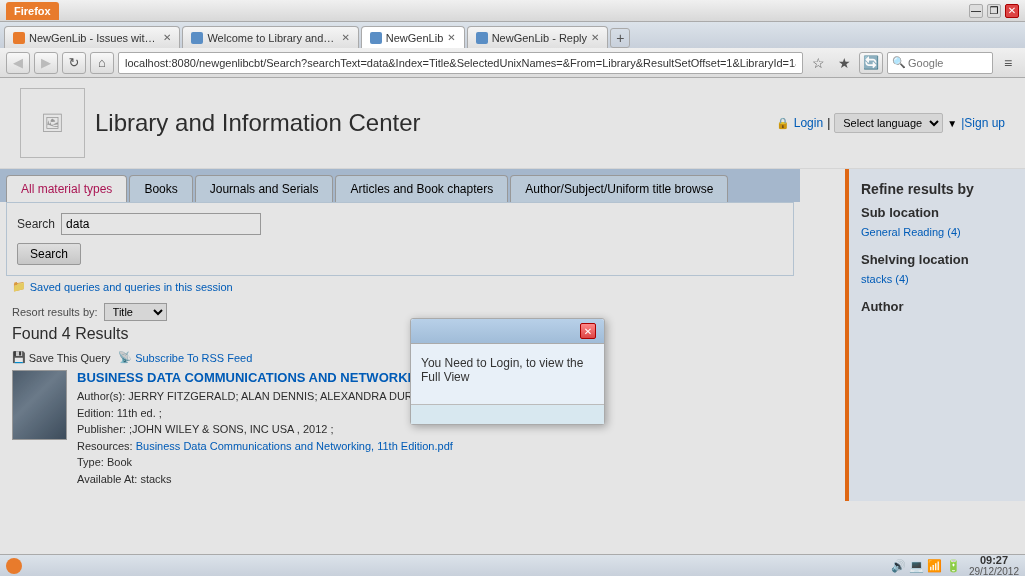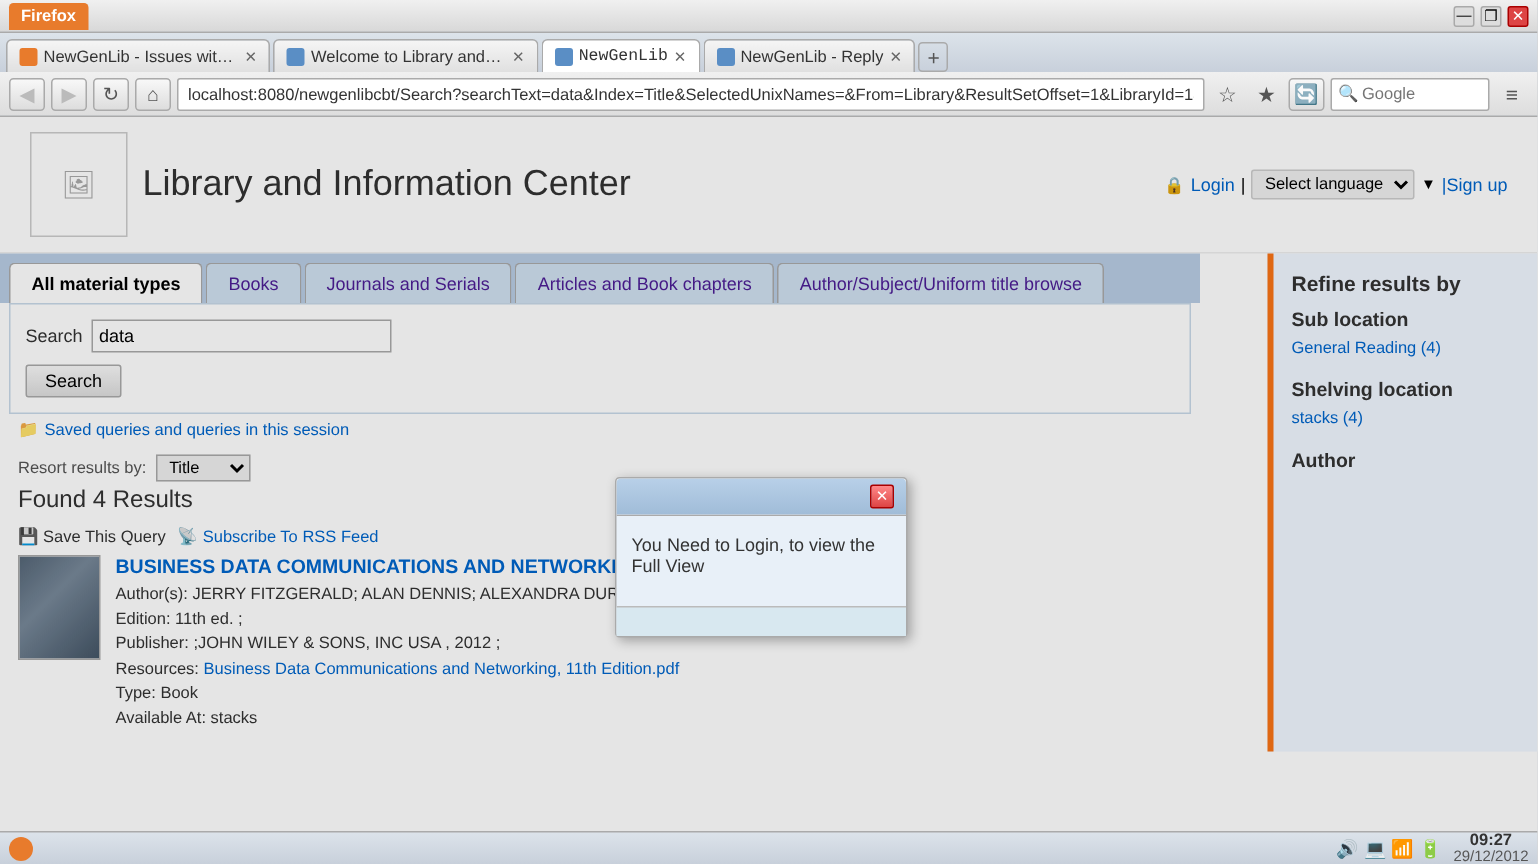"NewGenLib" span { font-family: Liberation Mono, monospace -> none }
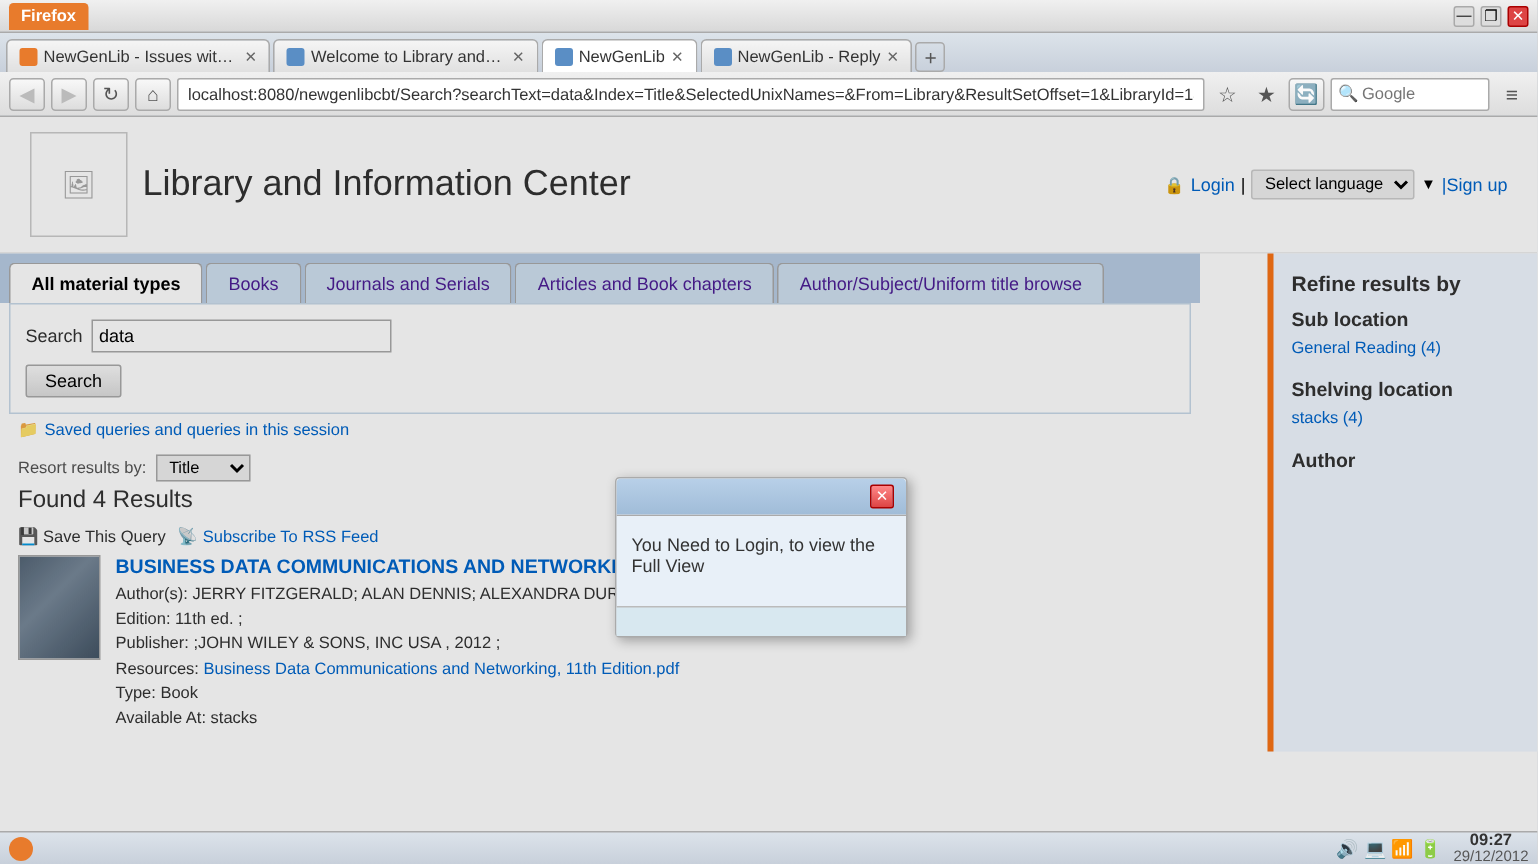"All material types" .tab-item.active { color: #000000 -> #be185d; font-weight: bold -> normal }
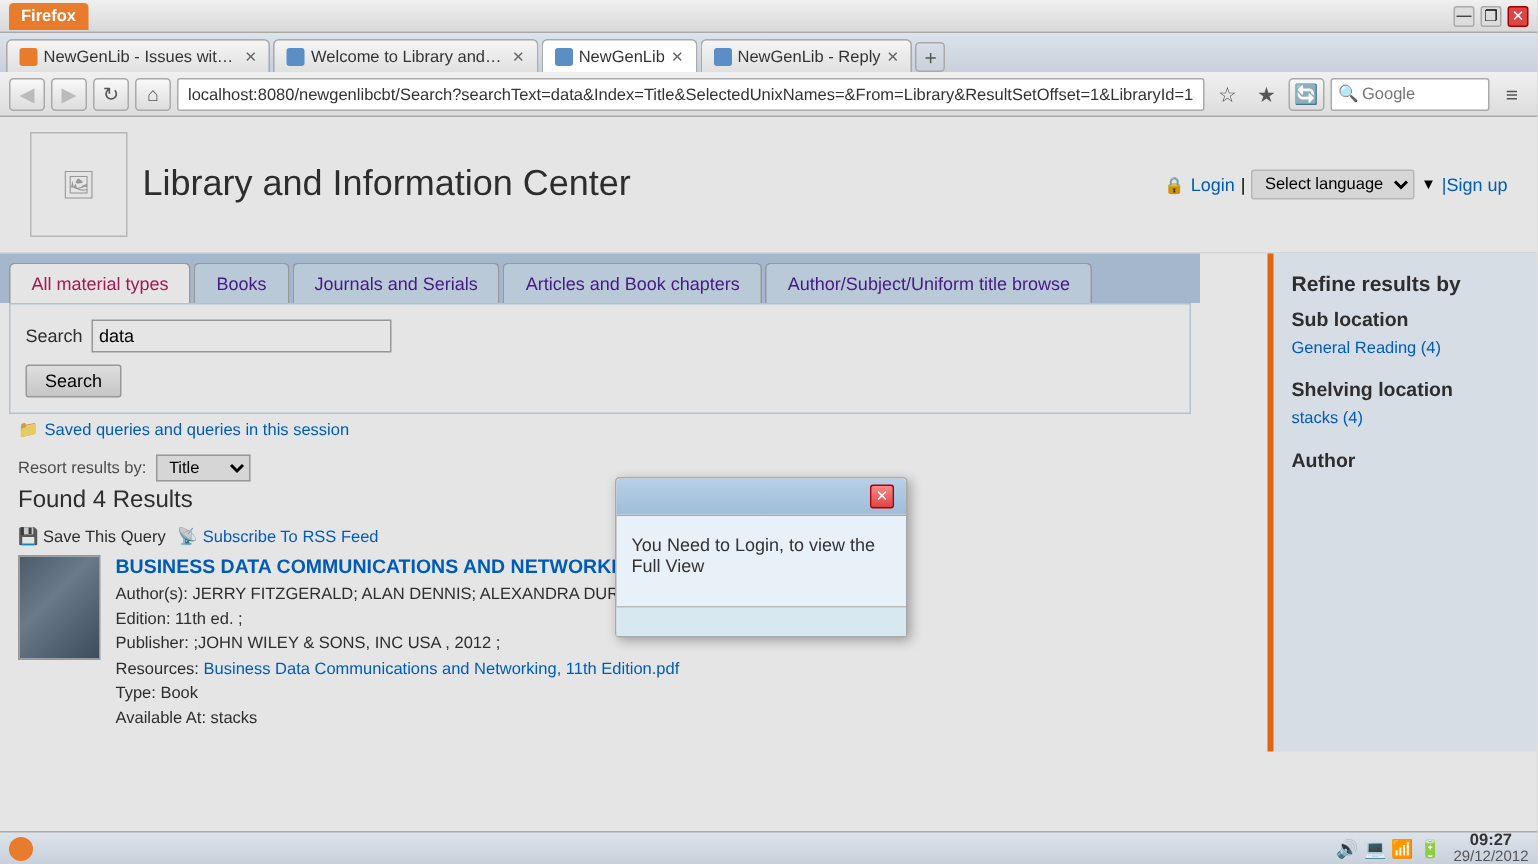"Books" .tab-item { color: #4c1d95 -> #000000 }
